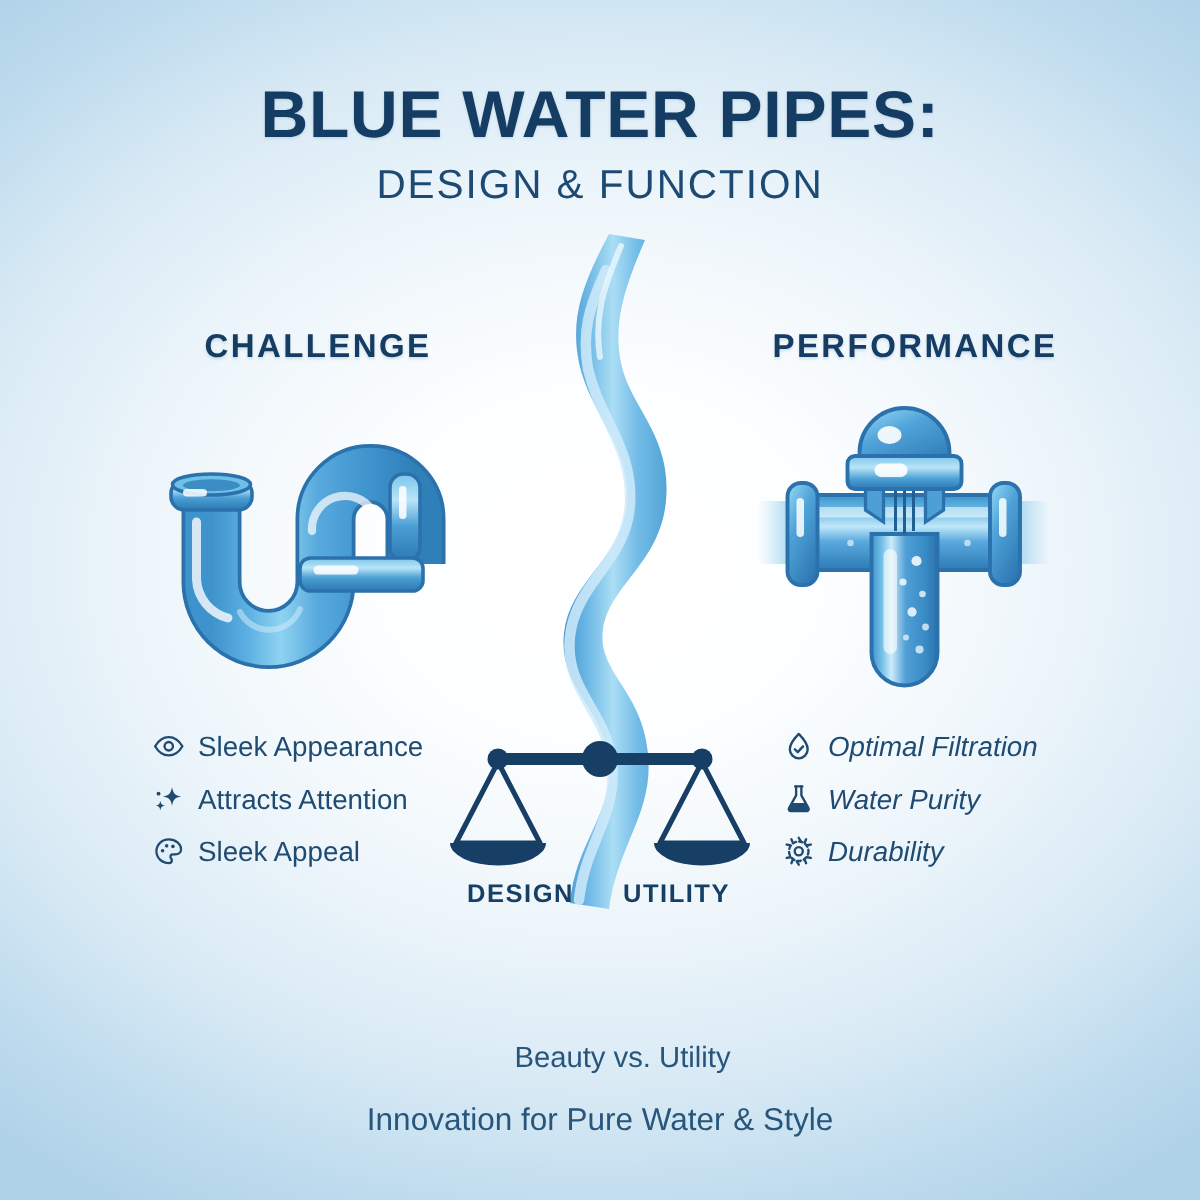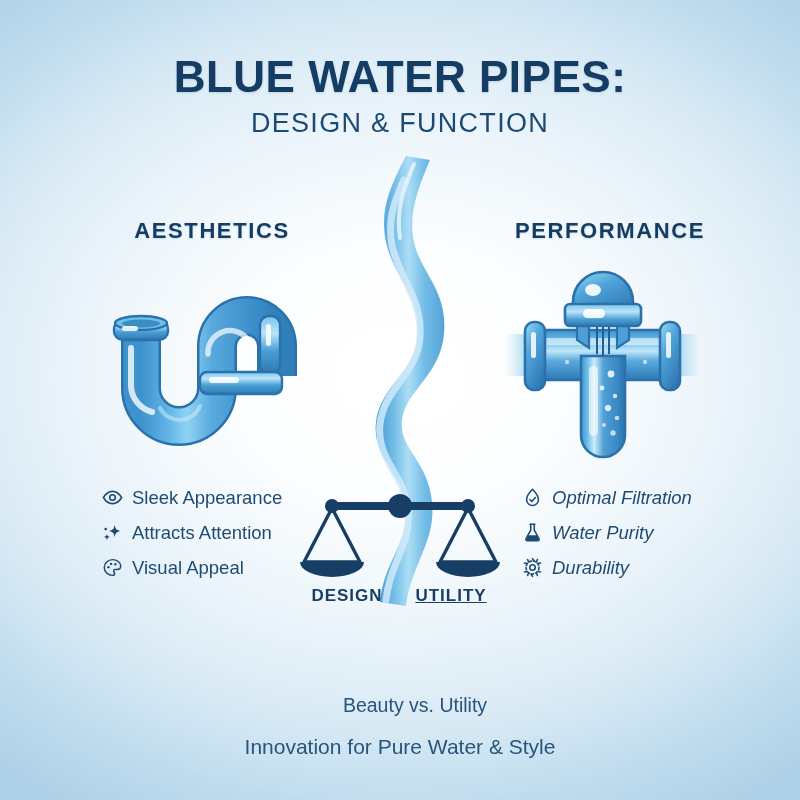"AESTHETICS" div.col-head { text: AESTHETICS -> CHALLENGE }
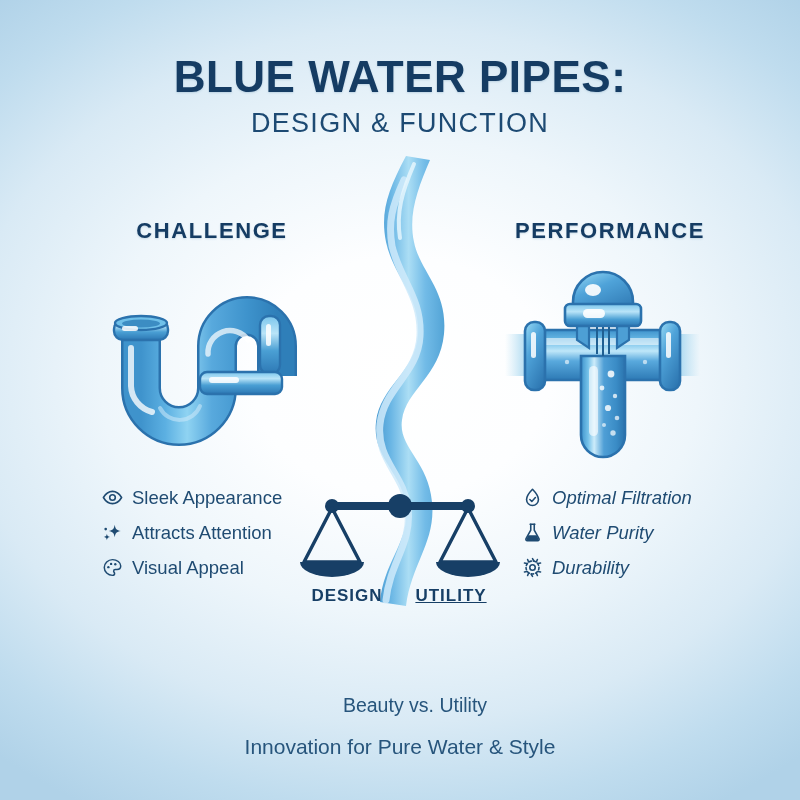"Visual Appeal" span { text: Visual -> Sleek }
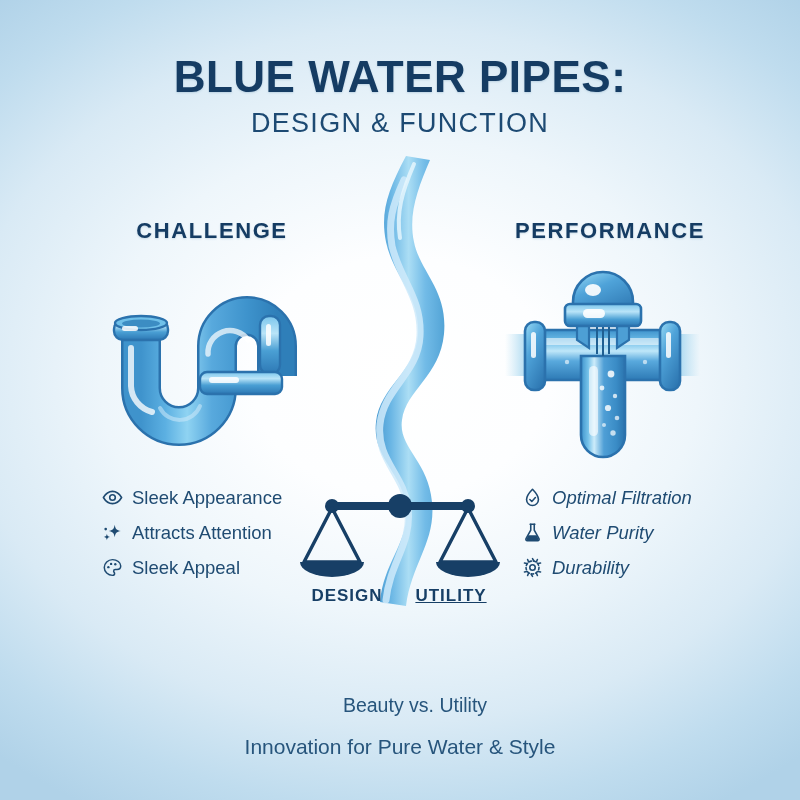"UTILITY" .scale-label.r { text-decoration: underline -> none }
